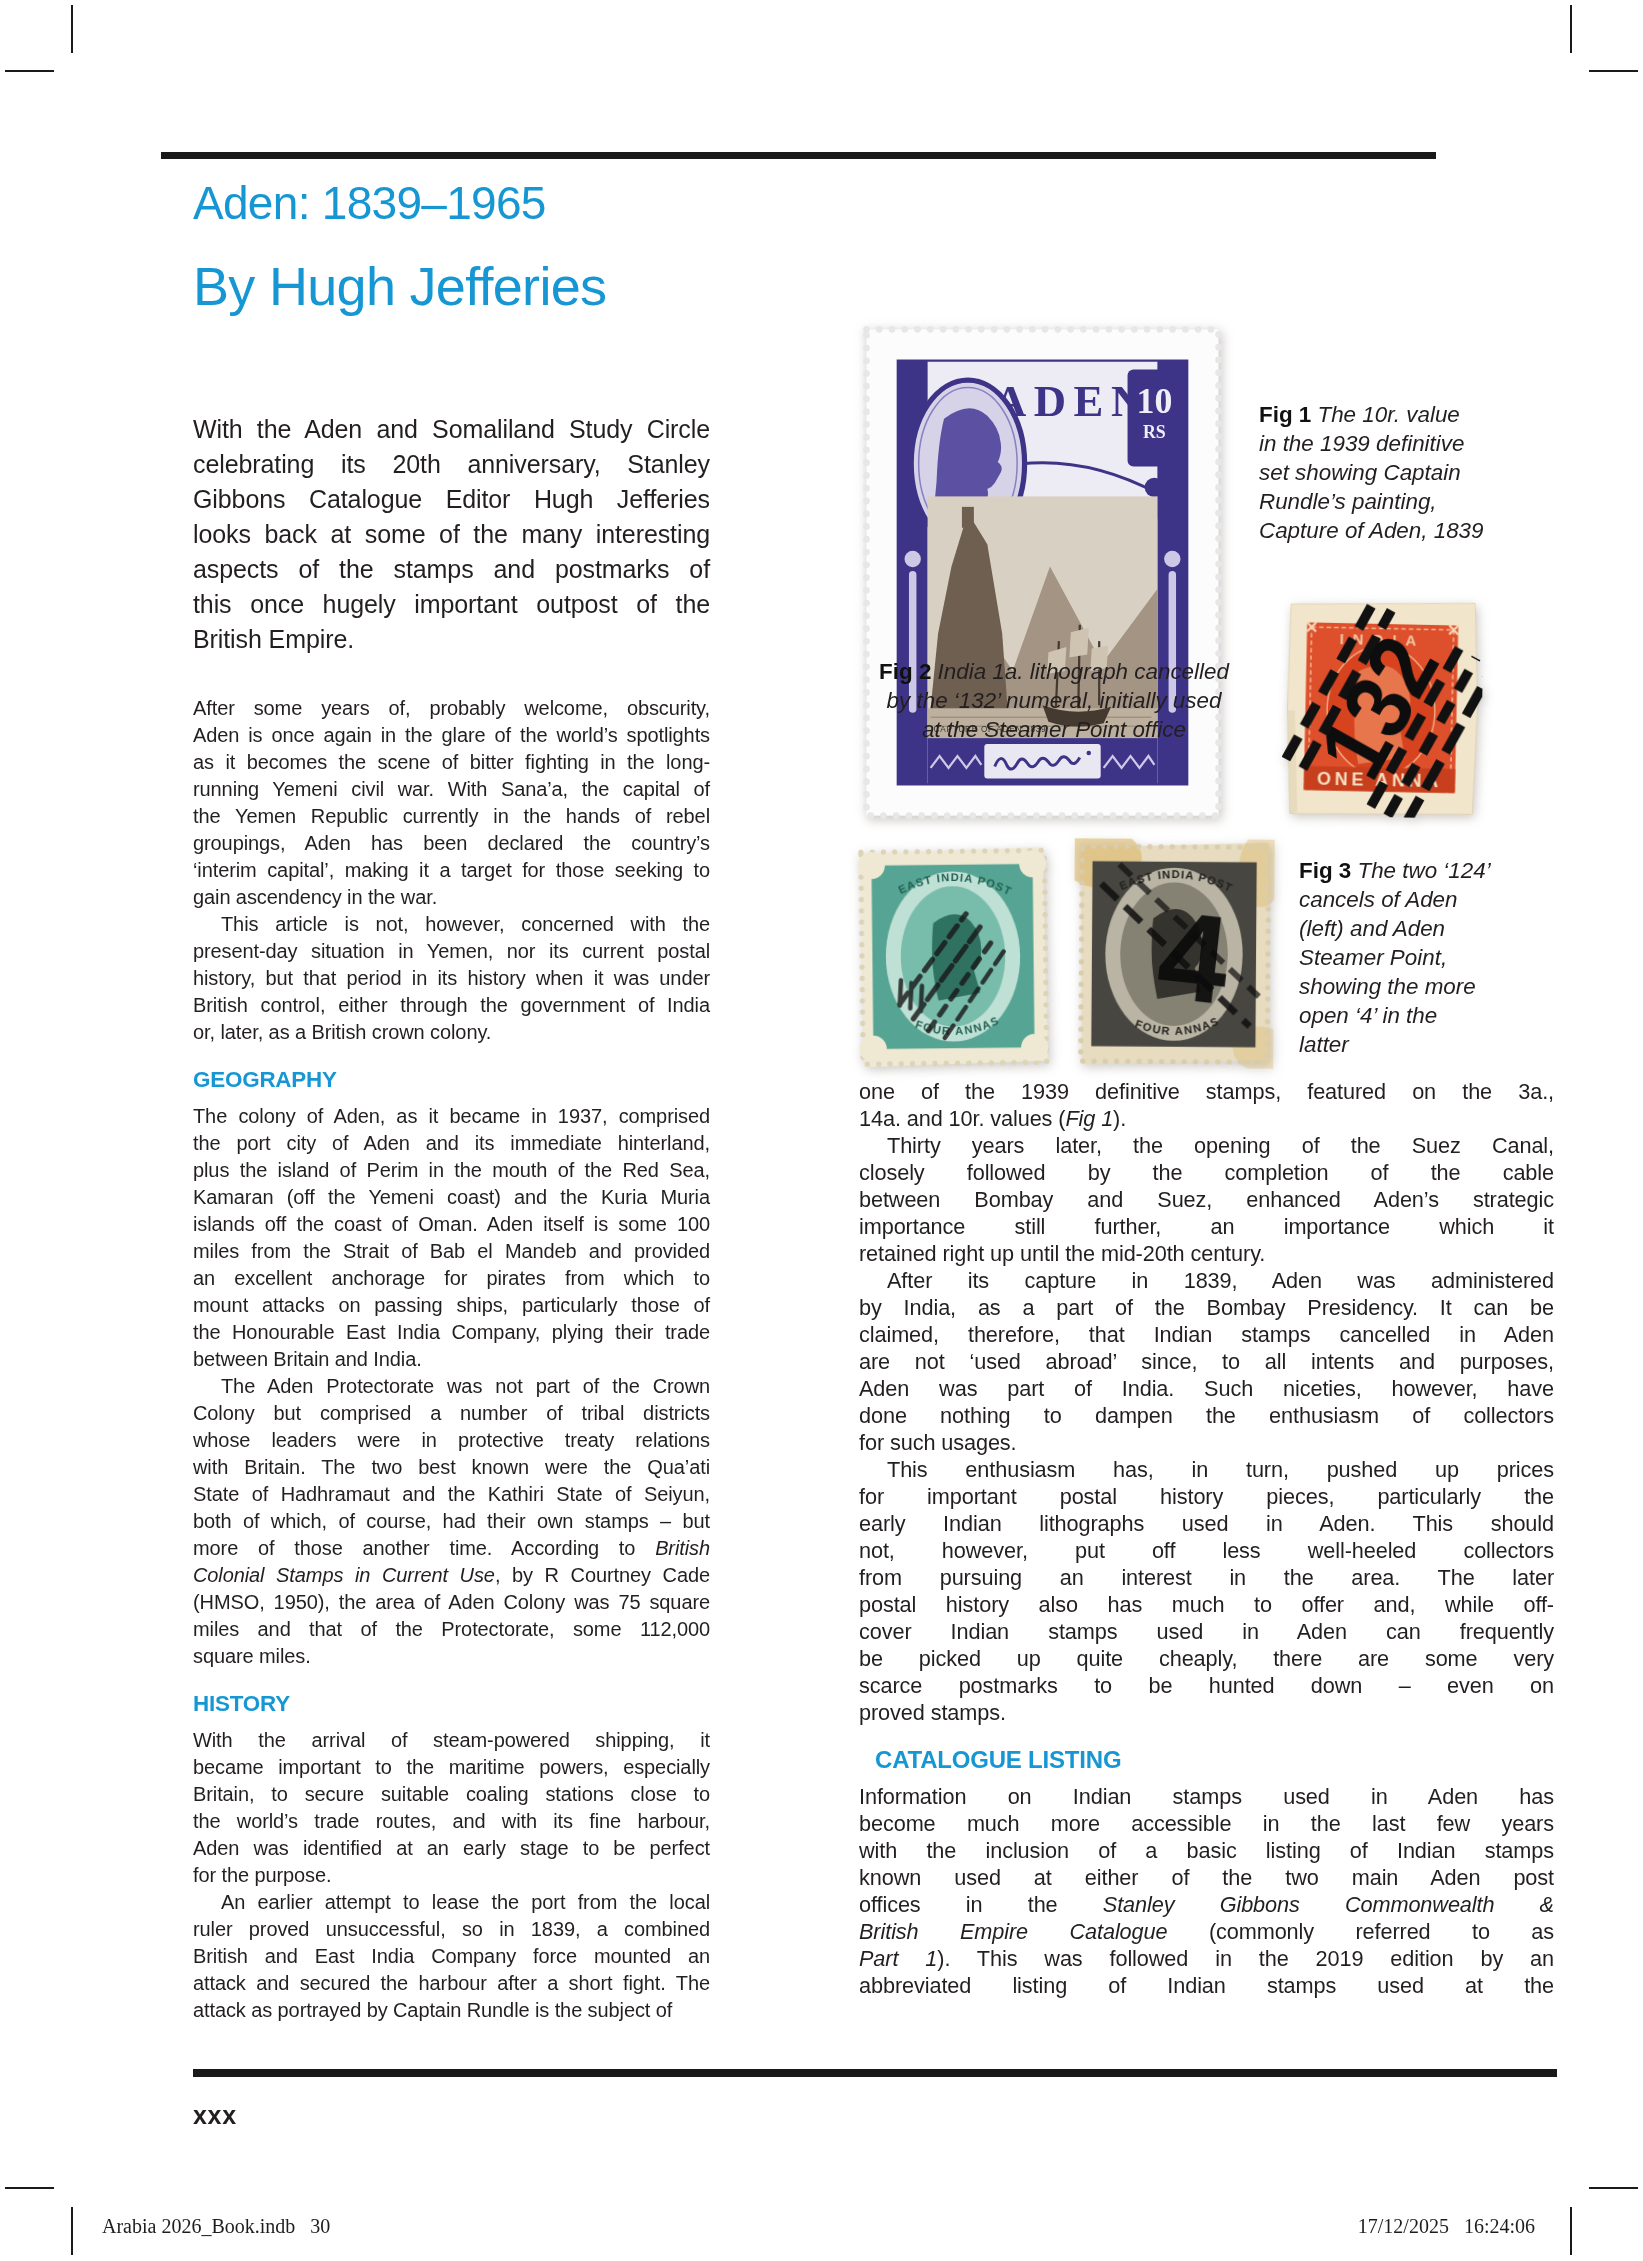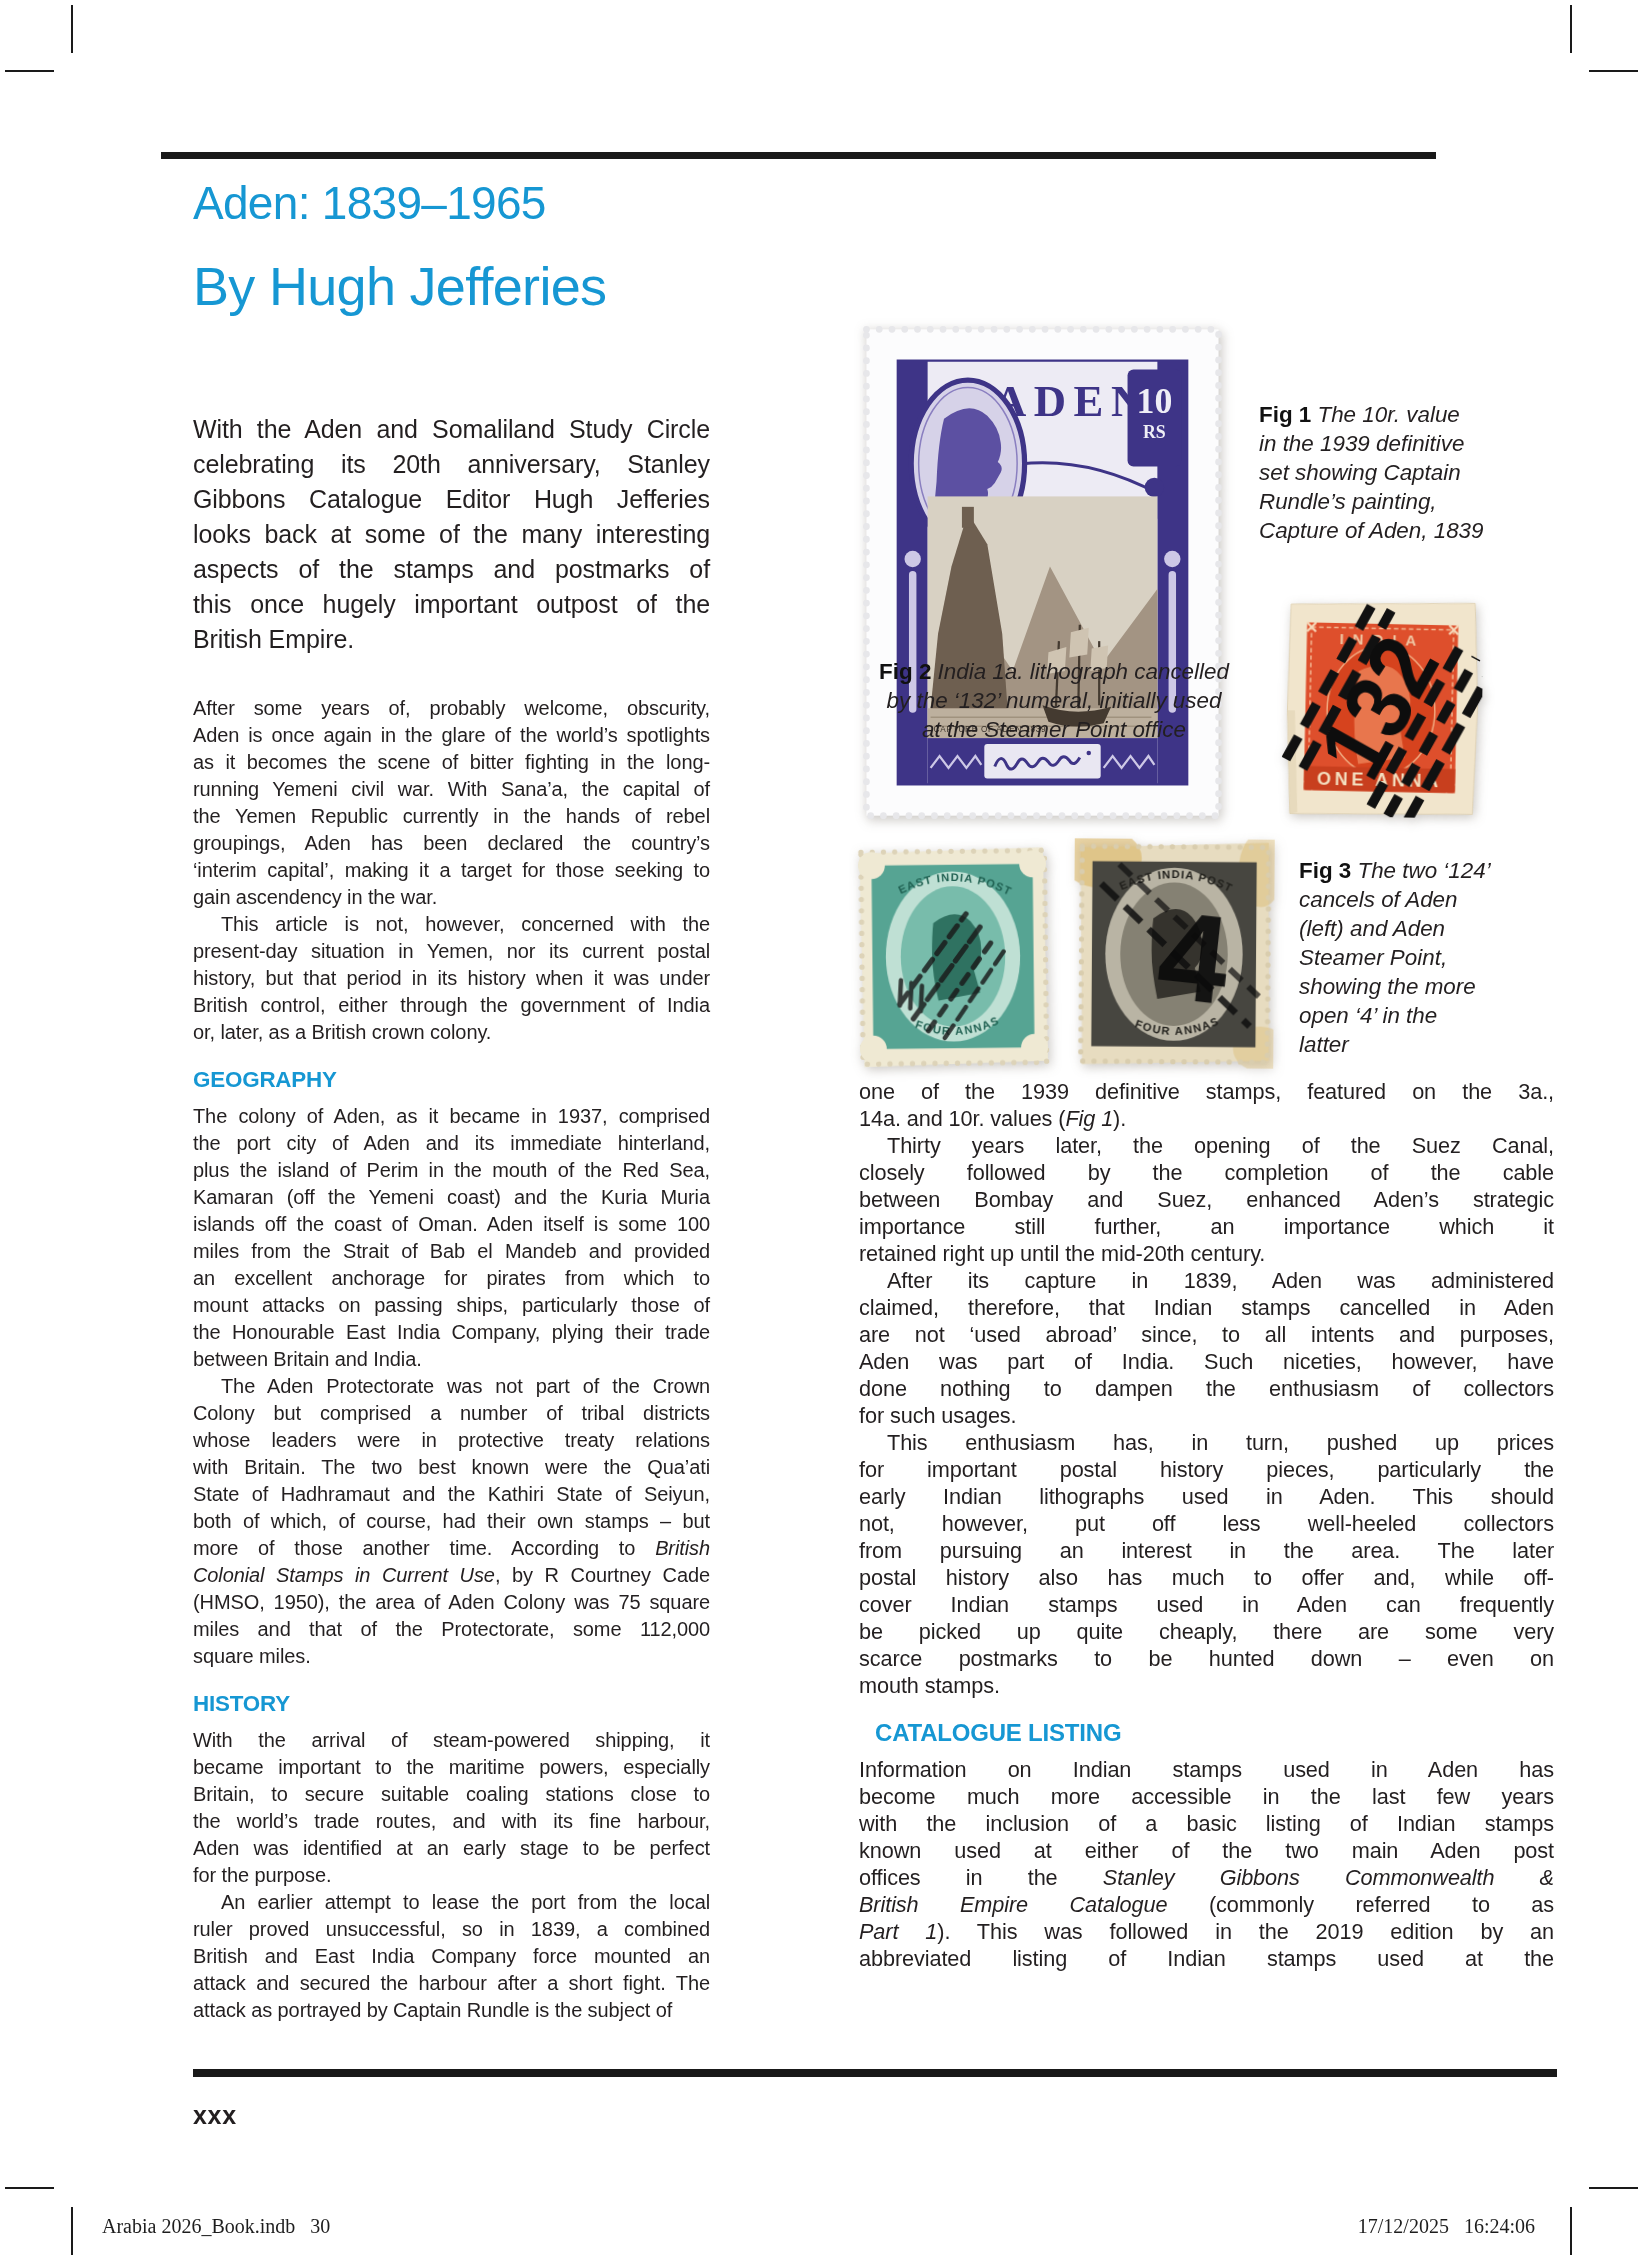"by India, as a part" div.jline { html: none -> <div>by India, as a part of the Bombay Presidency. It can be</div> }
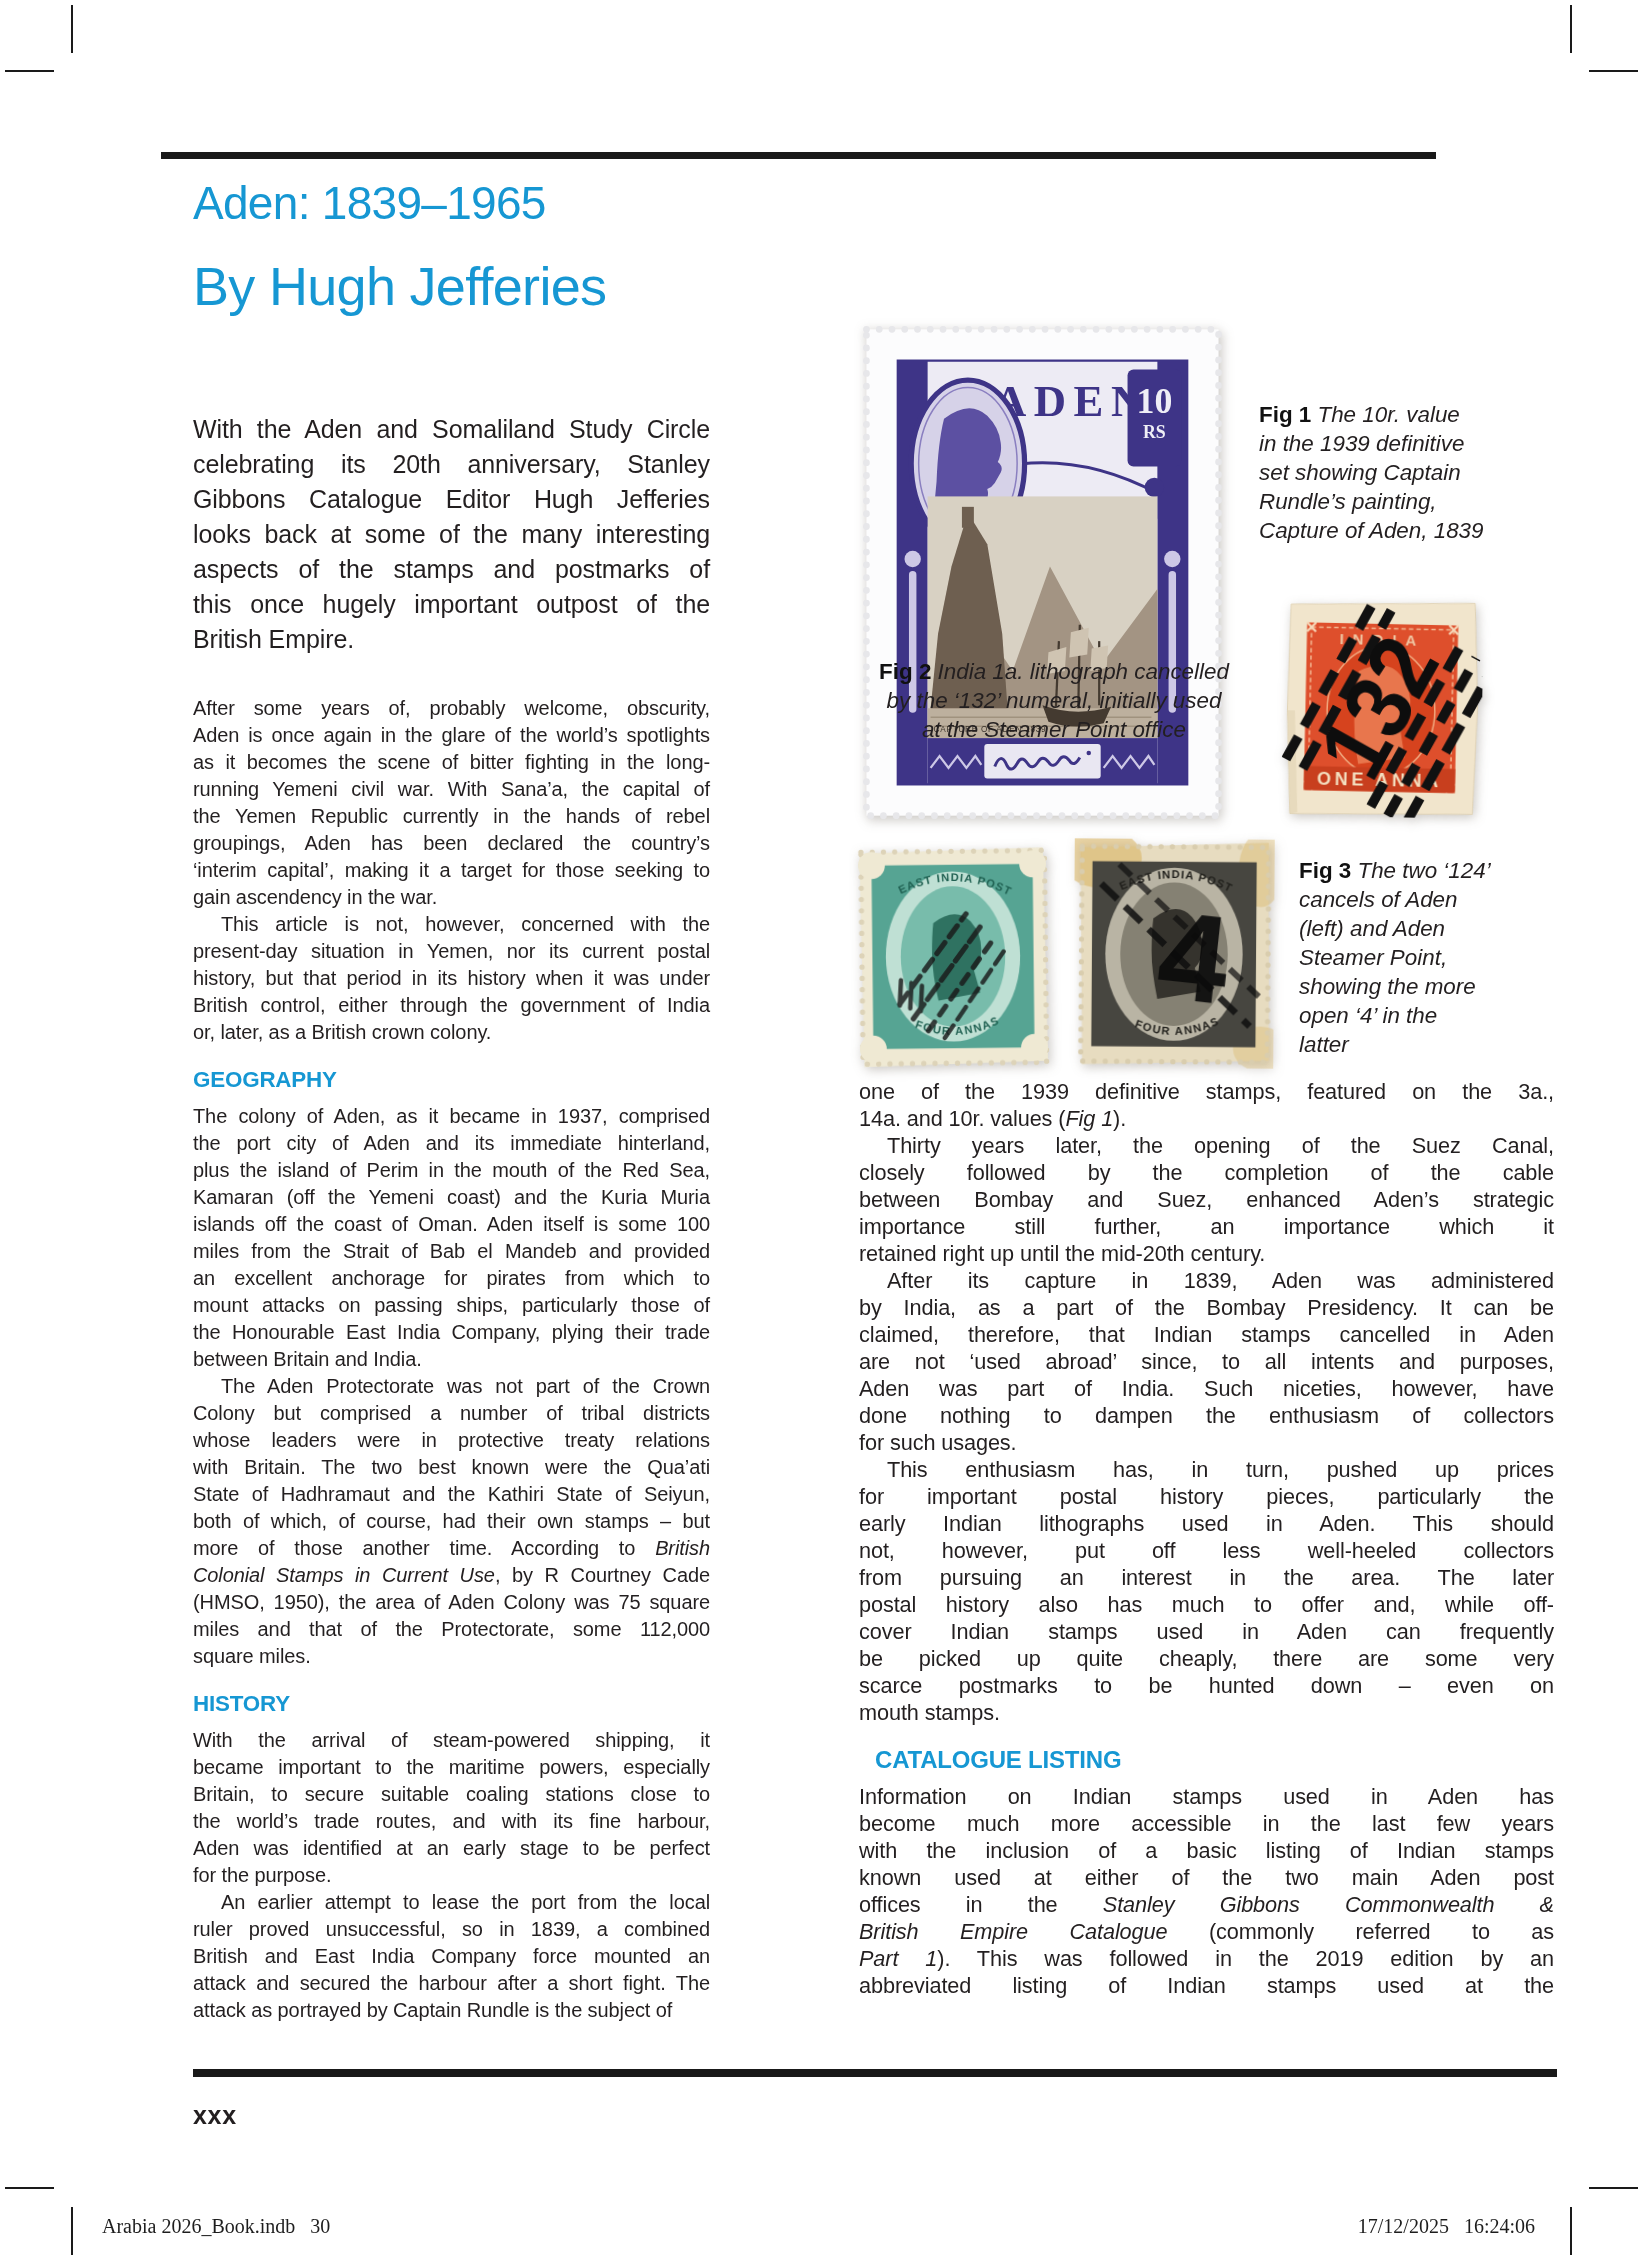"mouth stamps." div.jline { text: mouth -> proved }
